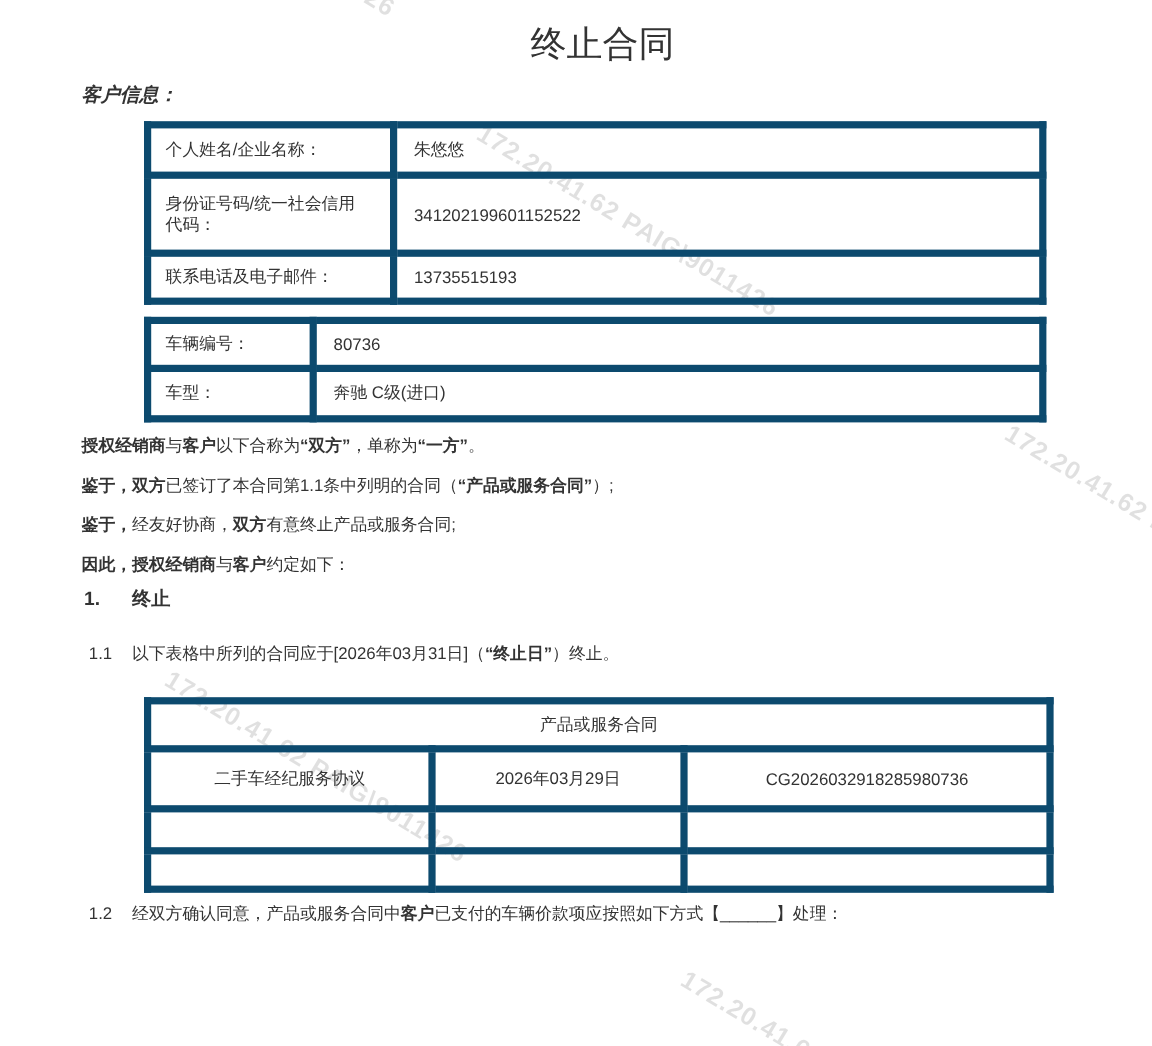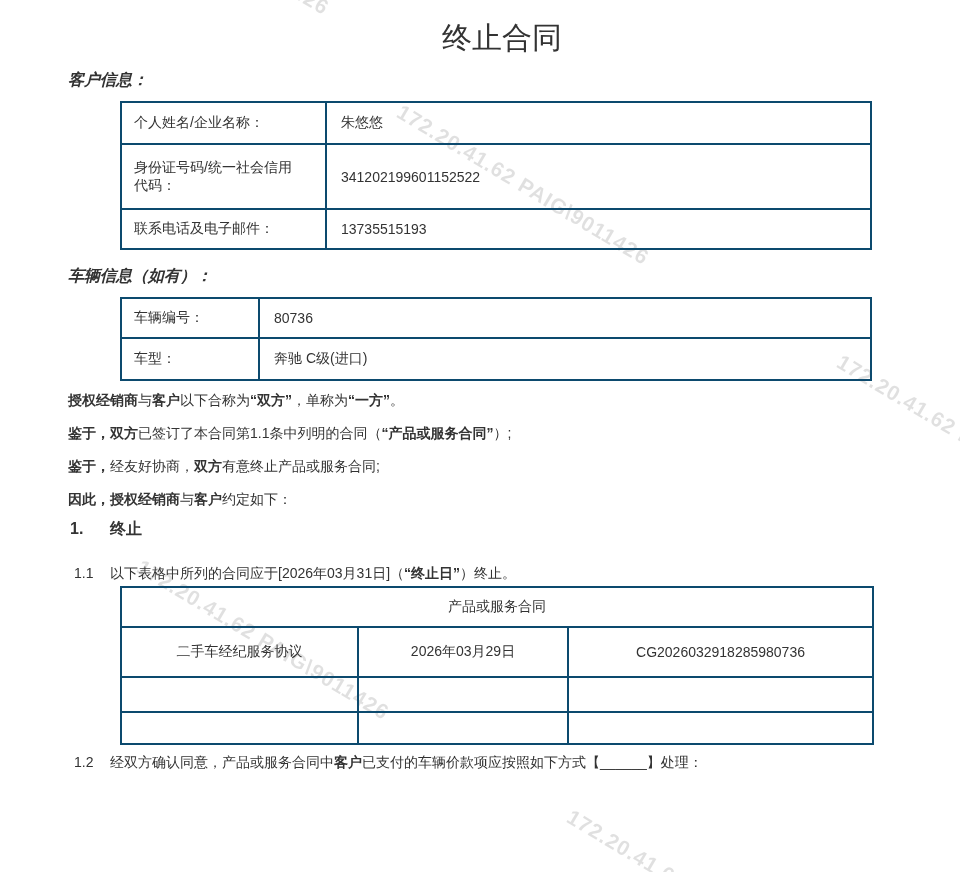"个人姓名/企业名称：" td { border: 2px solid #0c4a6e -> 6px solid #0c4a6e }
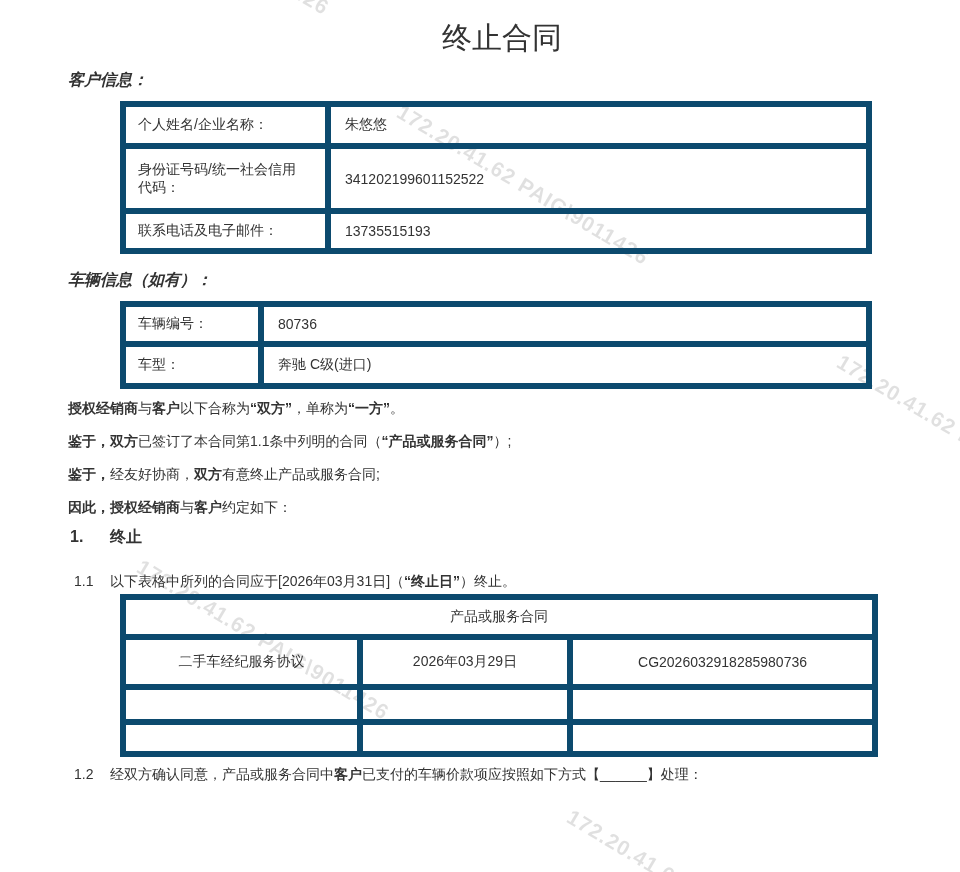"车辆信息（如有）：" h2.sec { html: <h2>车辆信息（如有）：</h2> -> none }
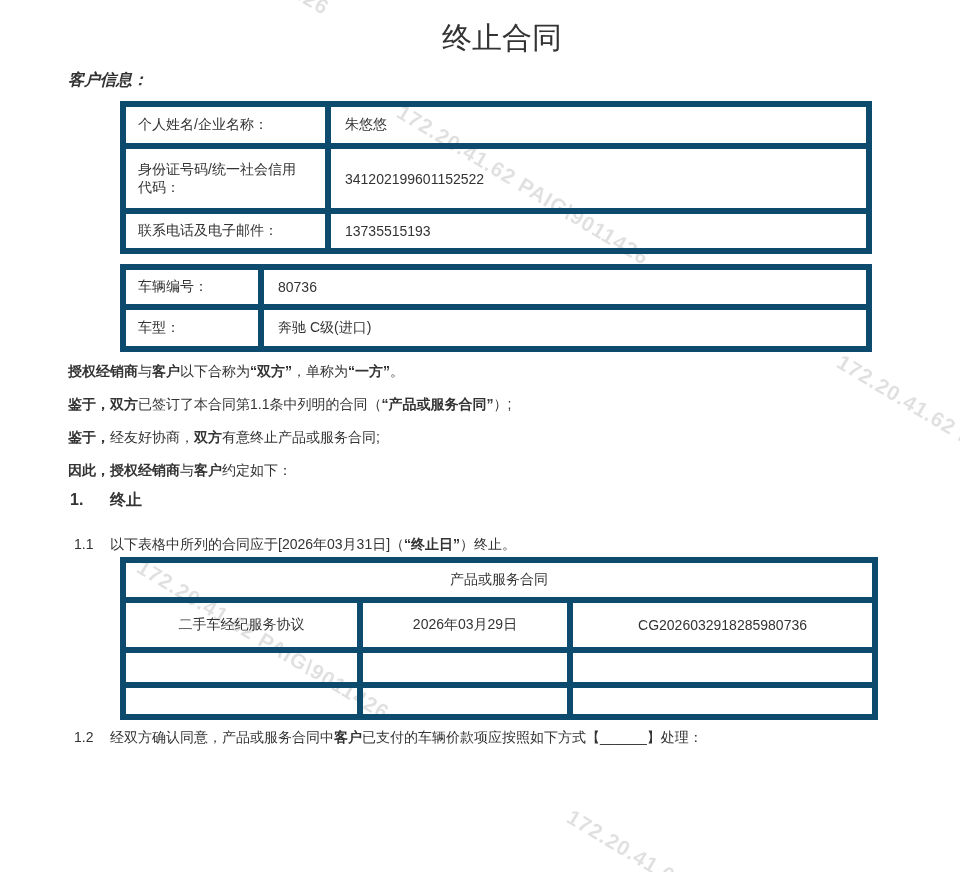"产品或服务合同" .contract-table { margin-top: 4px -> 28px }
